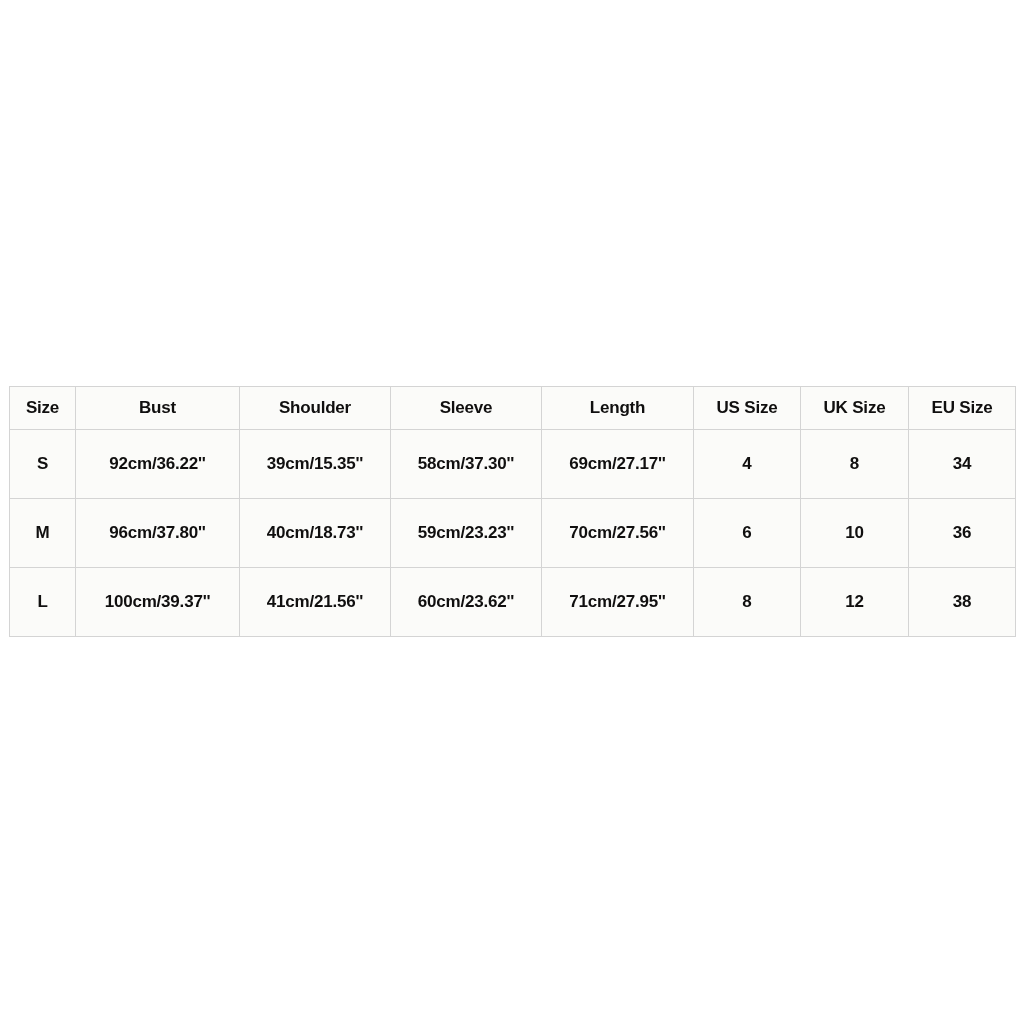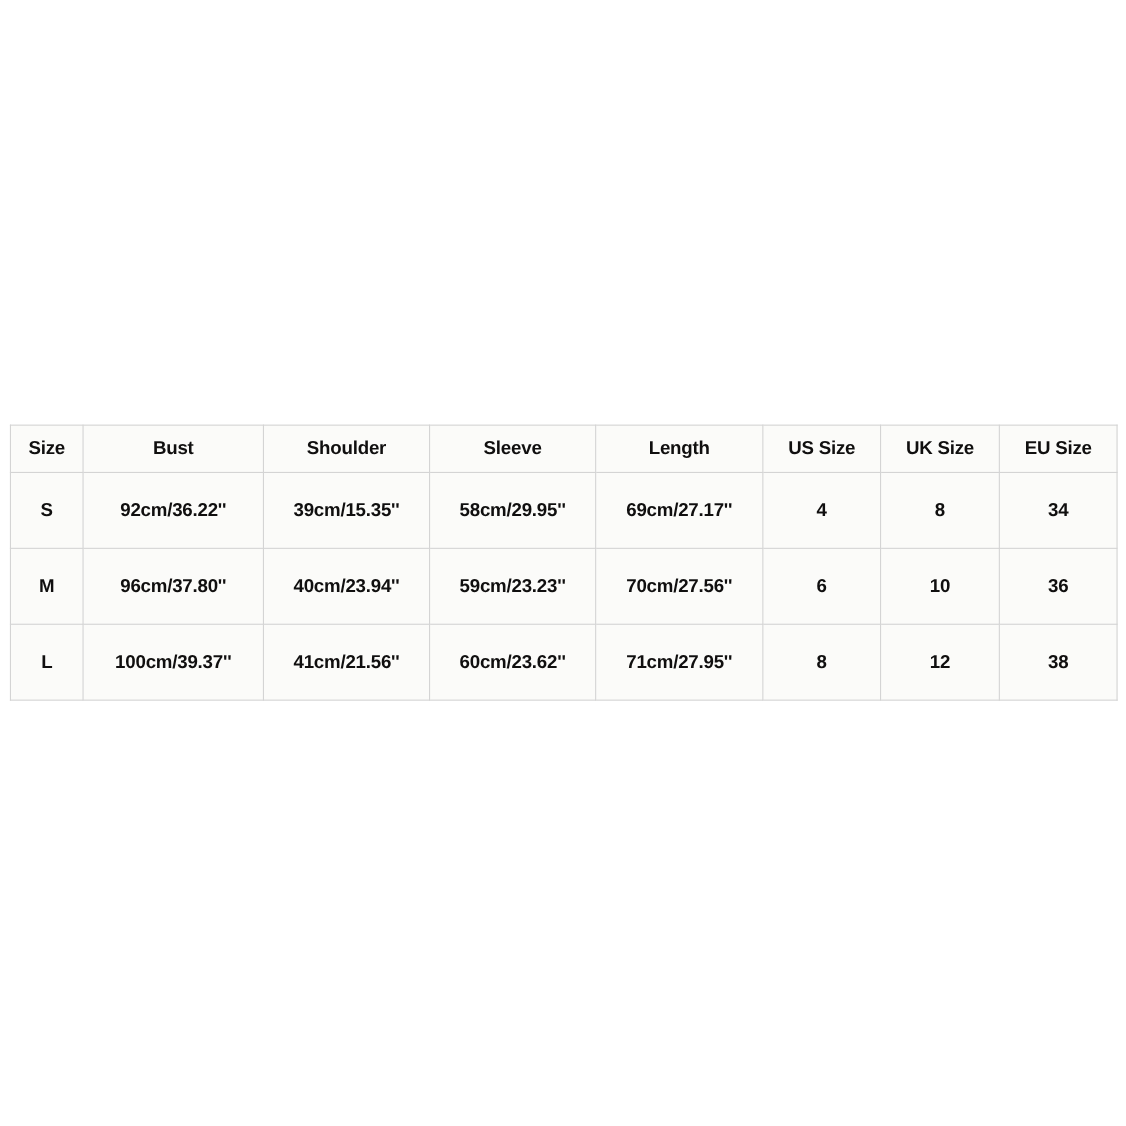"58cm/29.95''" td { text: 58cm/29.95'' -> 58cm/37.30'' }
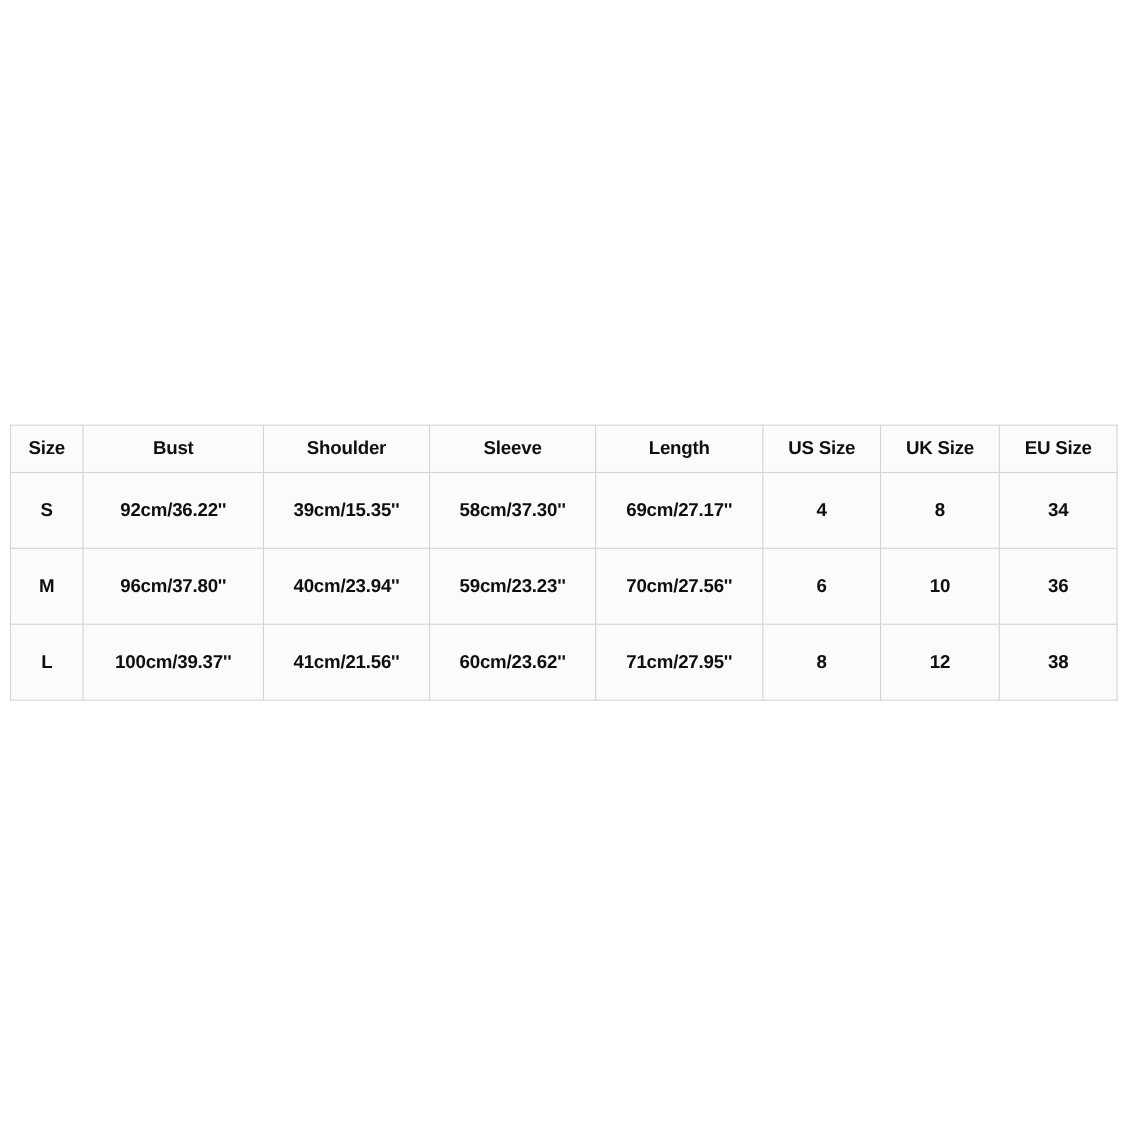"40cm/23.94''" td { text: 40cm/23.94'' -> 40cm/18.73'' }
